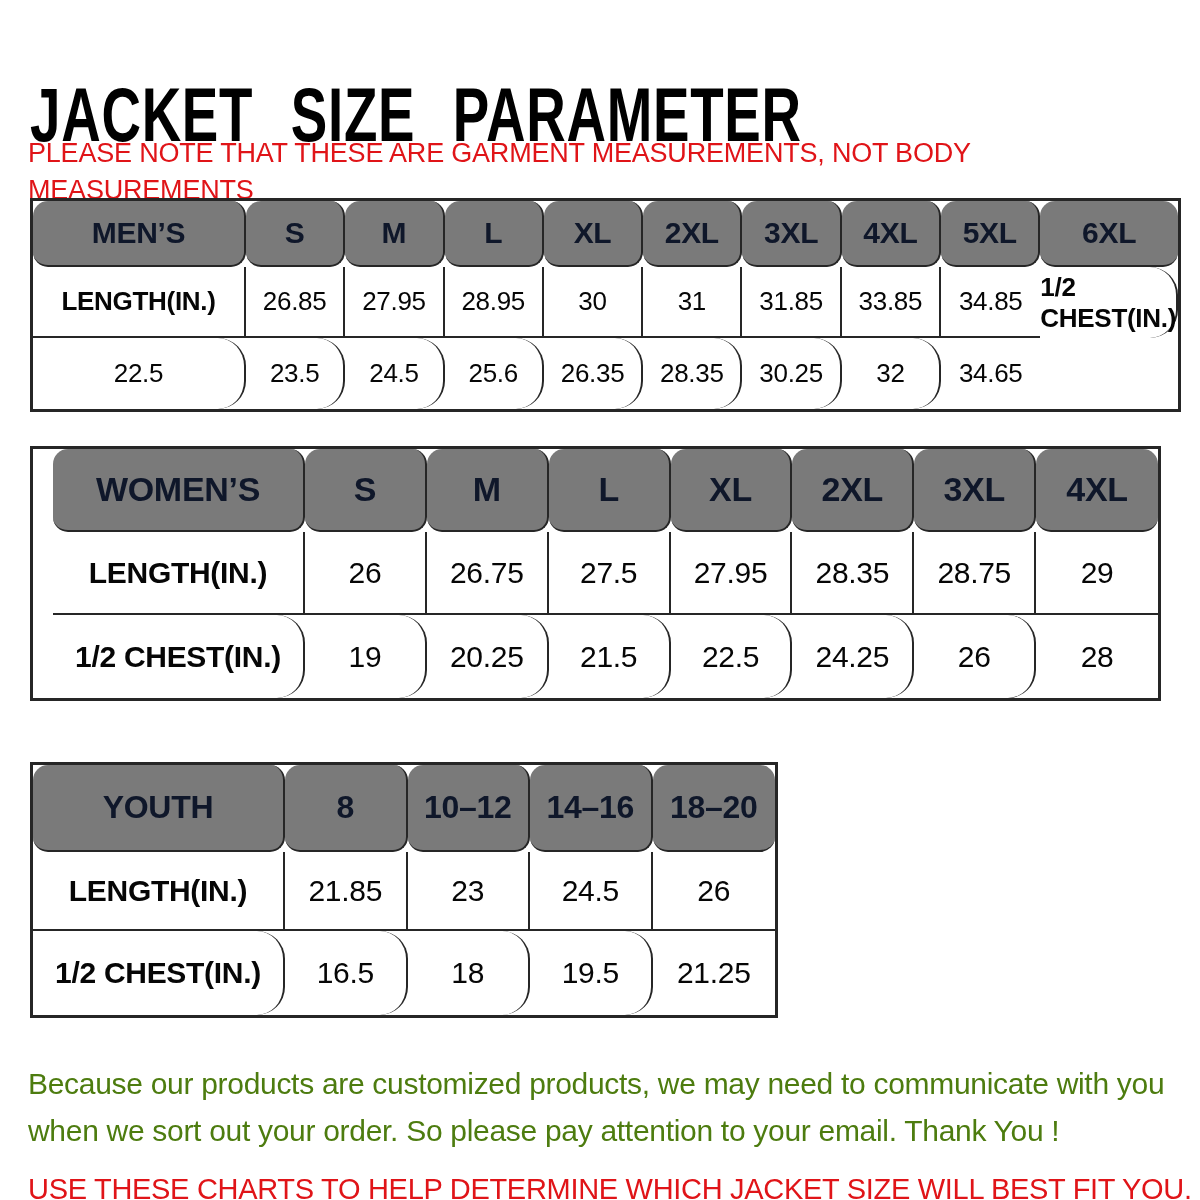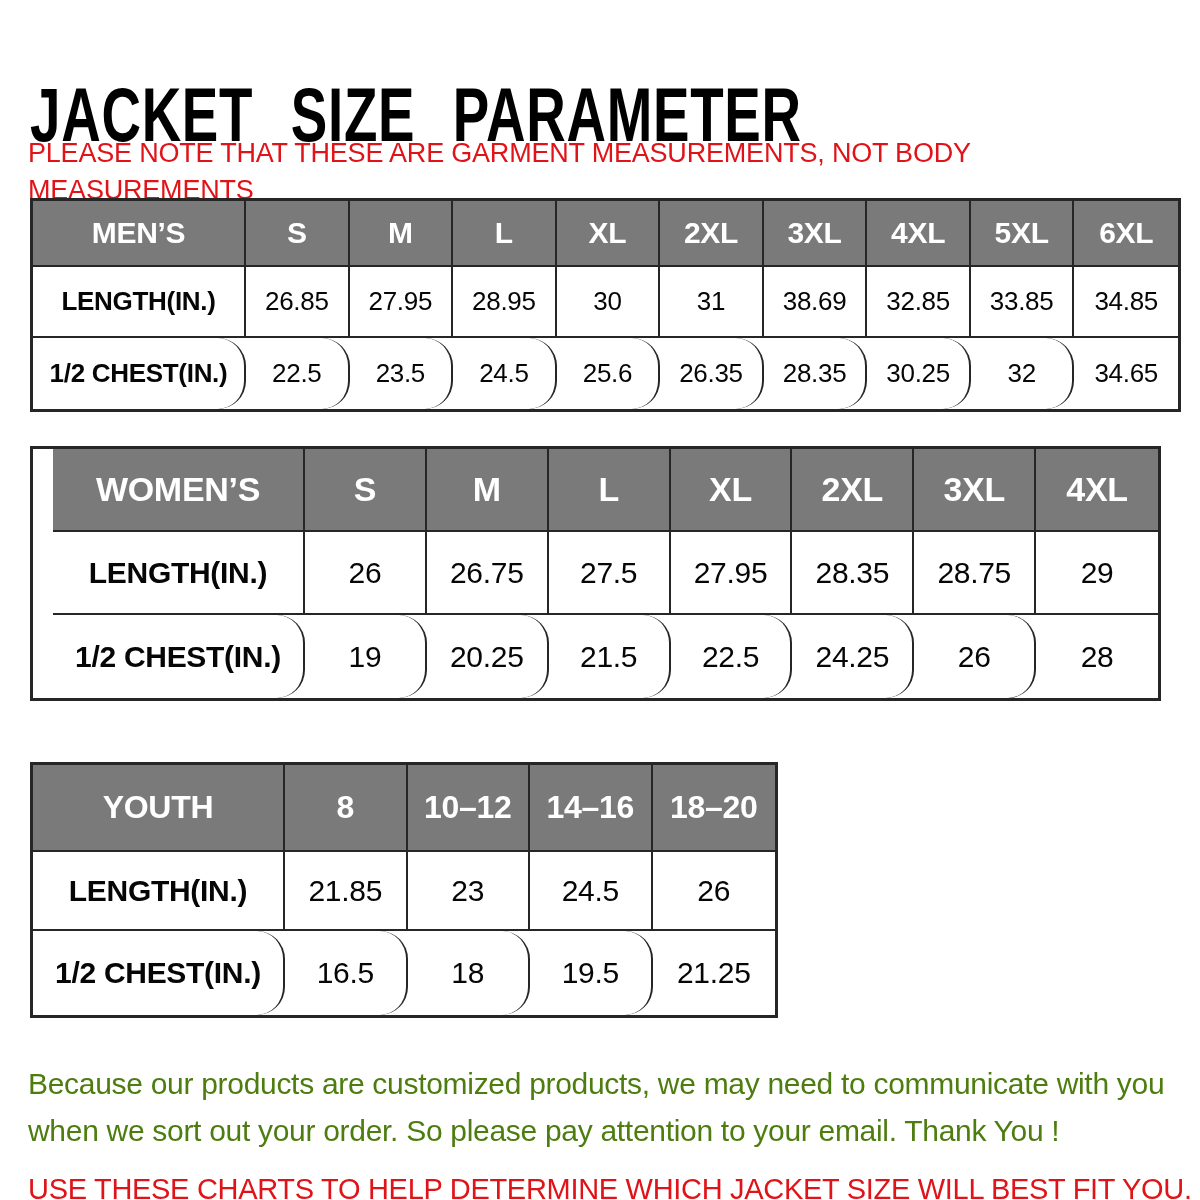"MEN’S" .hdr { border-radius: none -> 15px; color: #ffffff -> #0f172a }
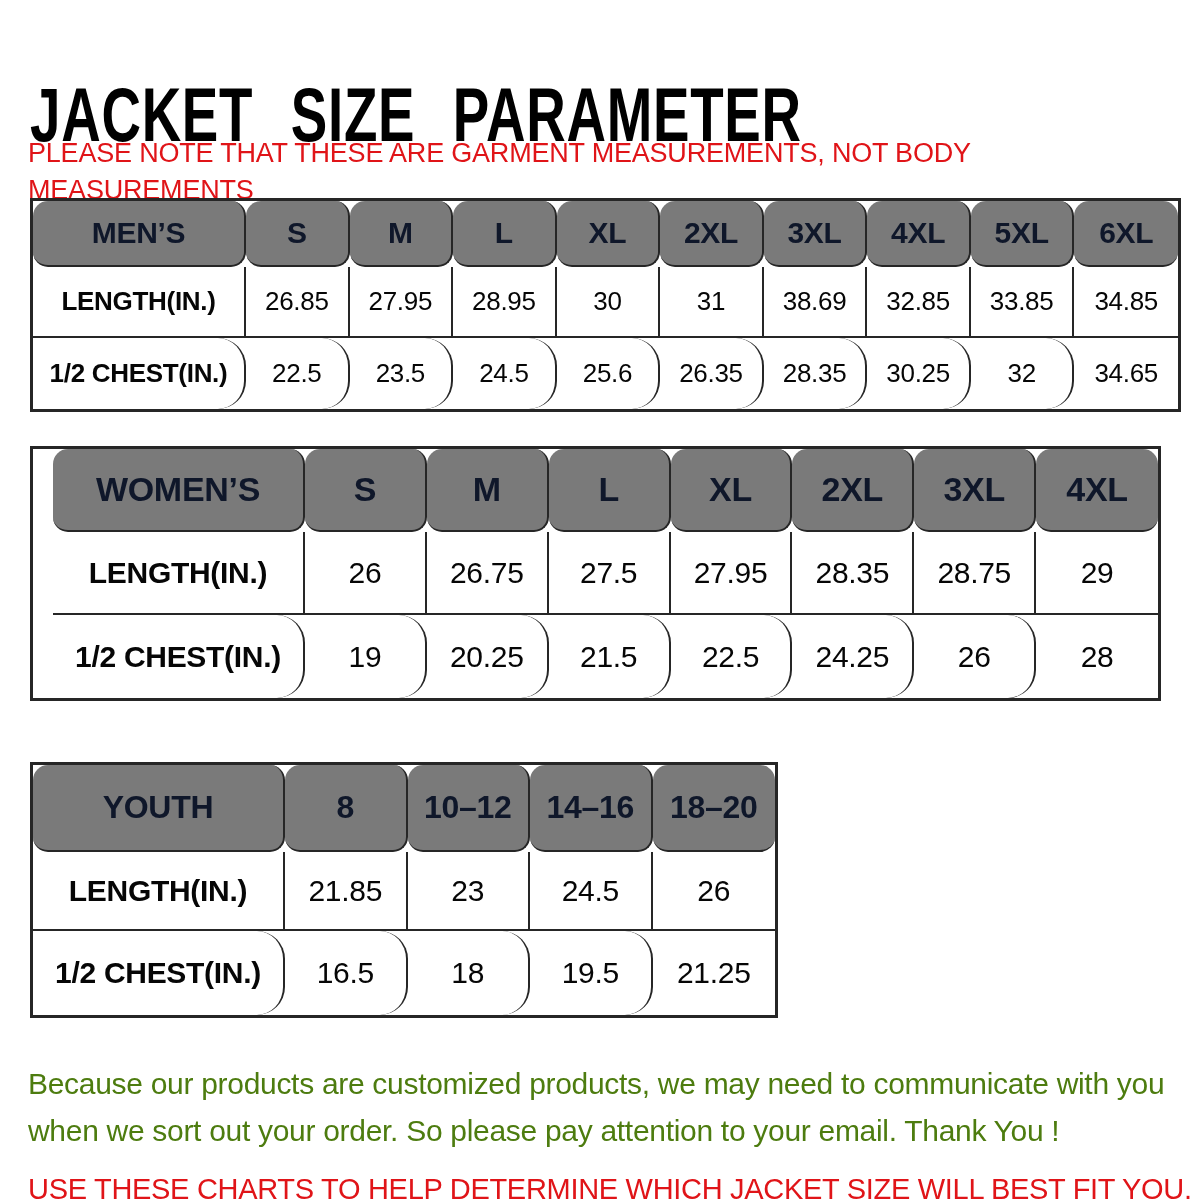"38.69" div.cell { text: 38.69 -> 31.85 }
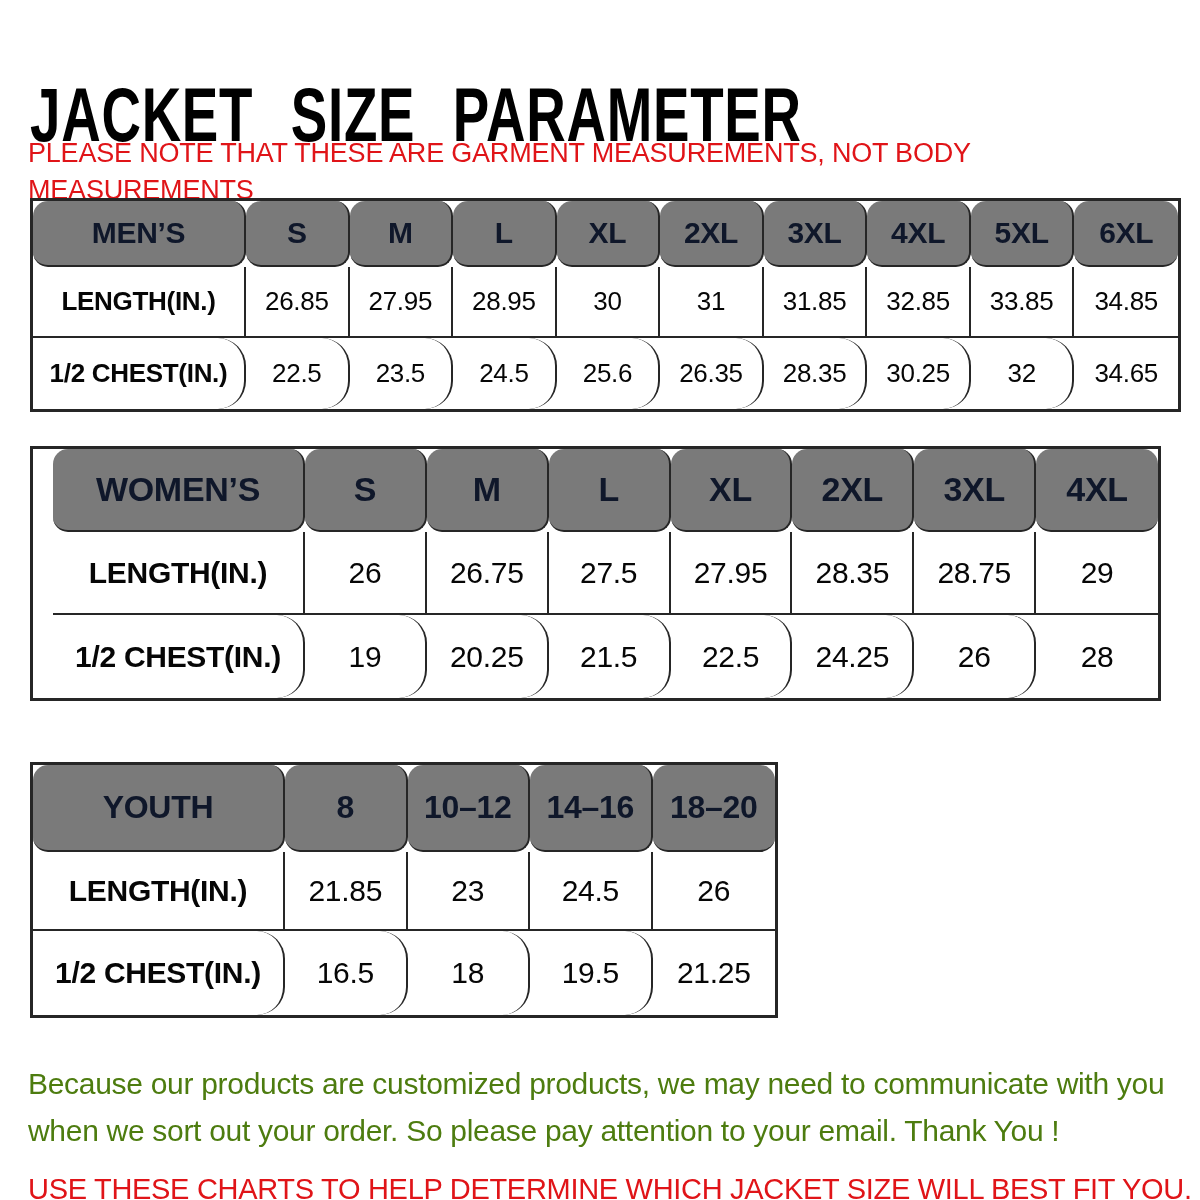"32.85" div.cell { html: <div>32.85</div> -> none }
